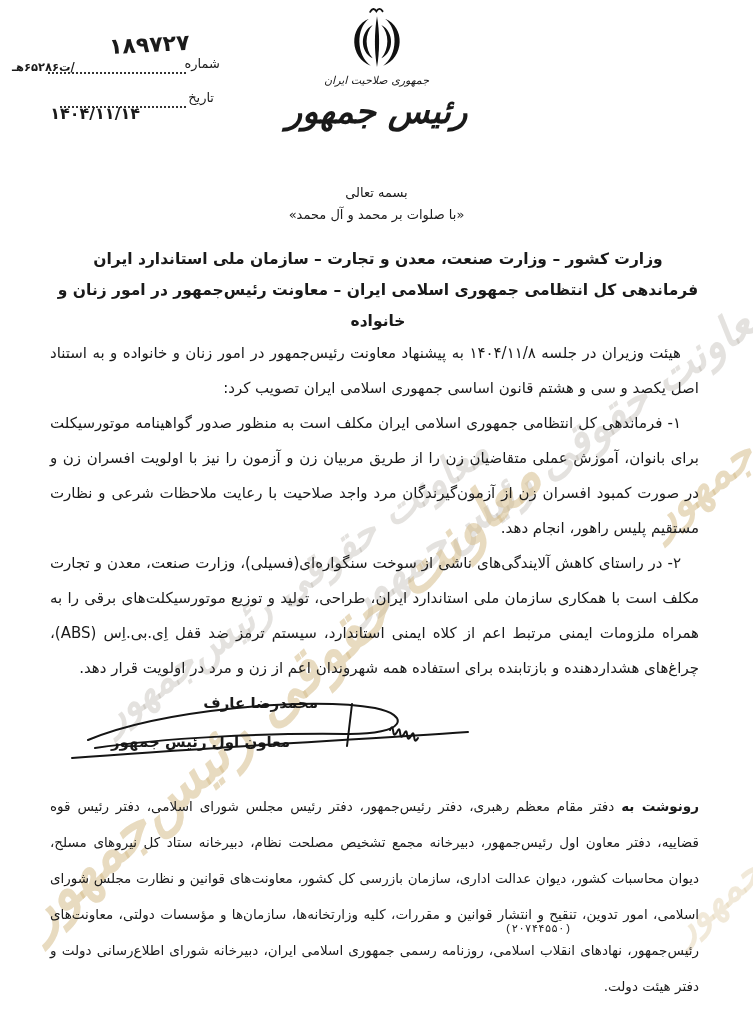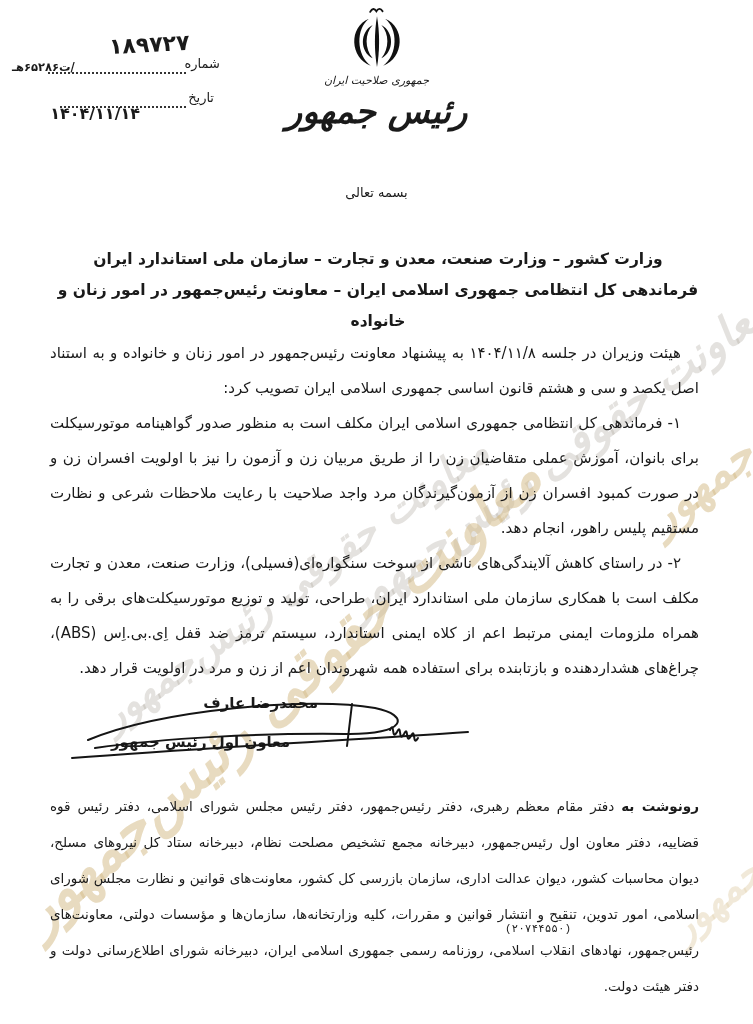"«با صلوات بر محمد و" div { html: none -> <div>«با صلوات بر محمد و آل محمد»</div> }
